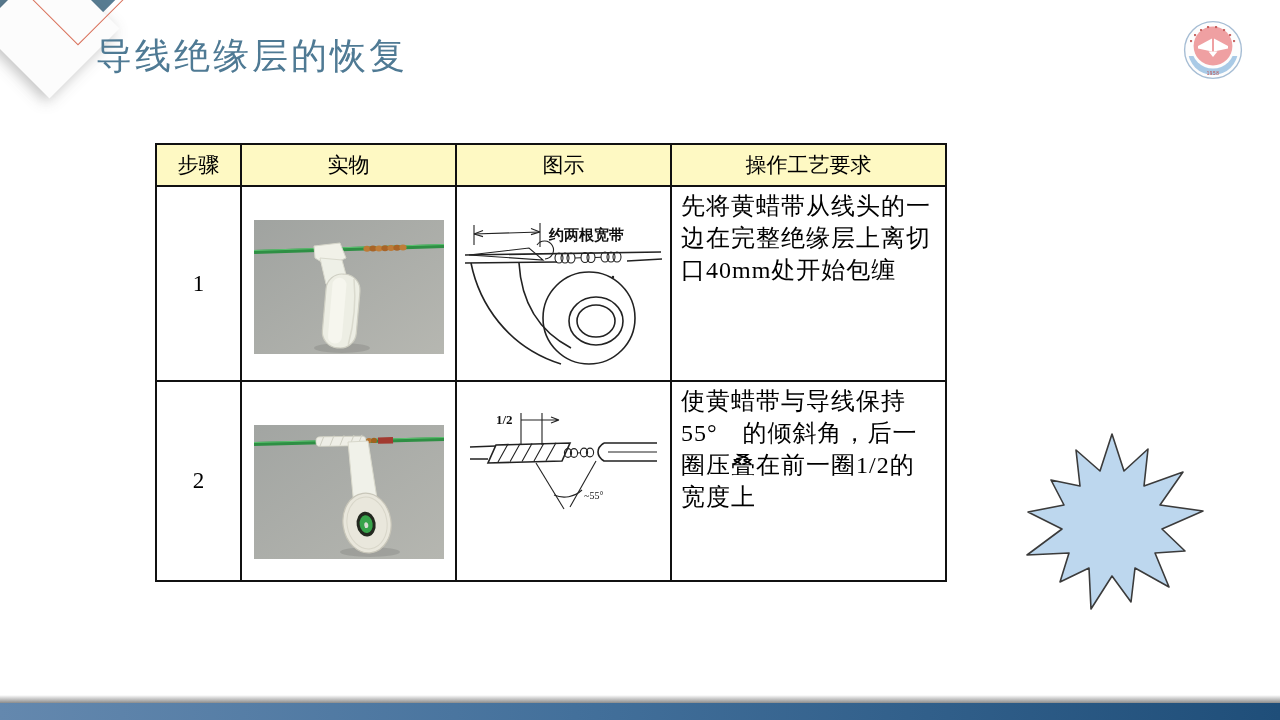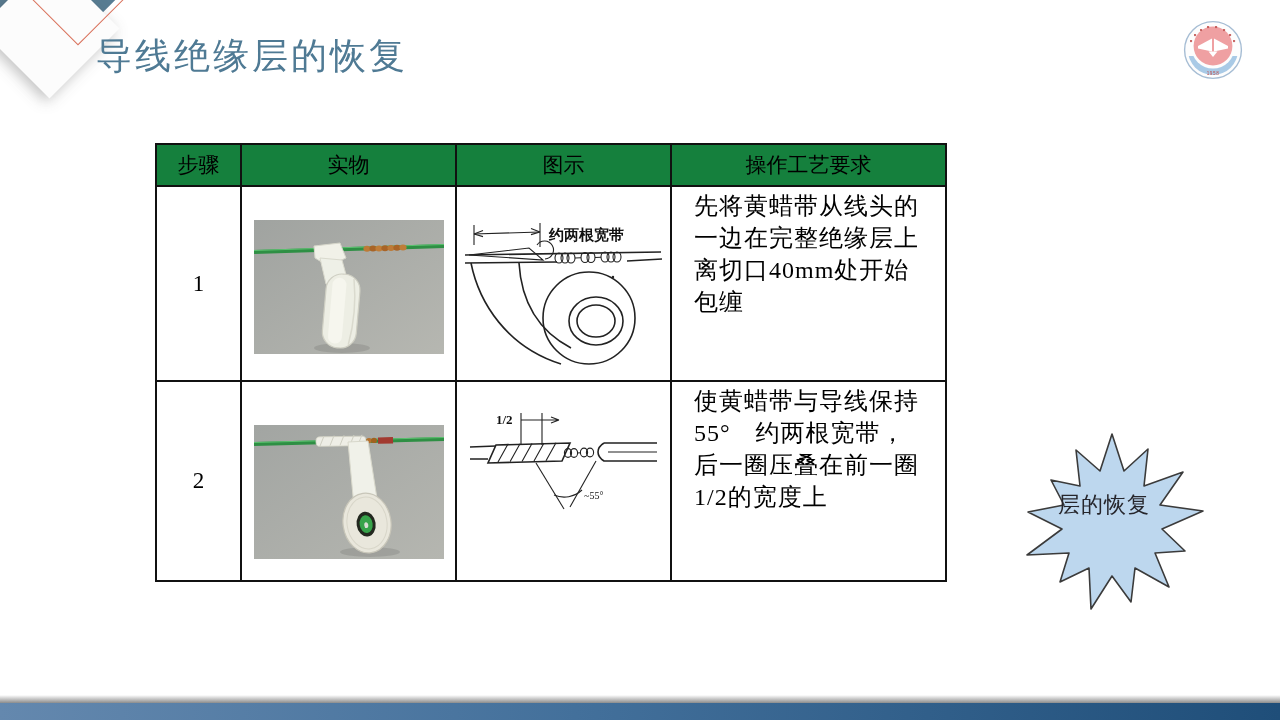"步骤" .proc-table th { background: #15803d -> #fef9c3 }
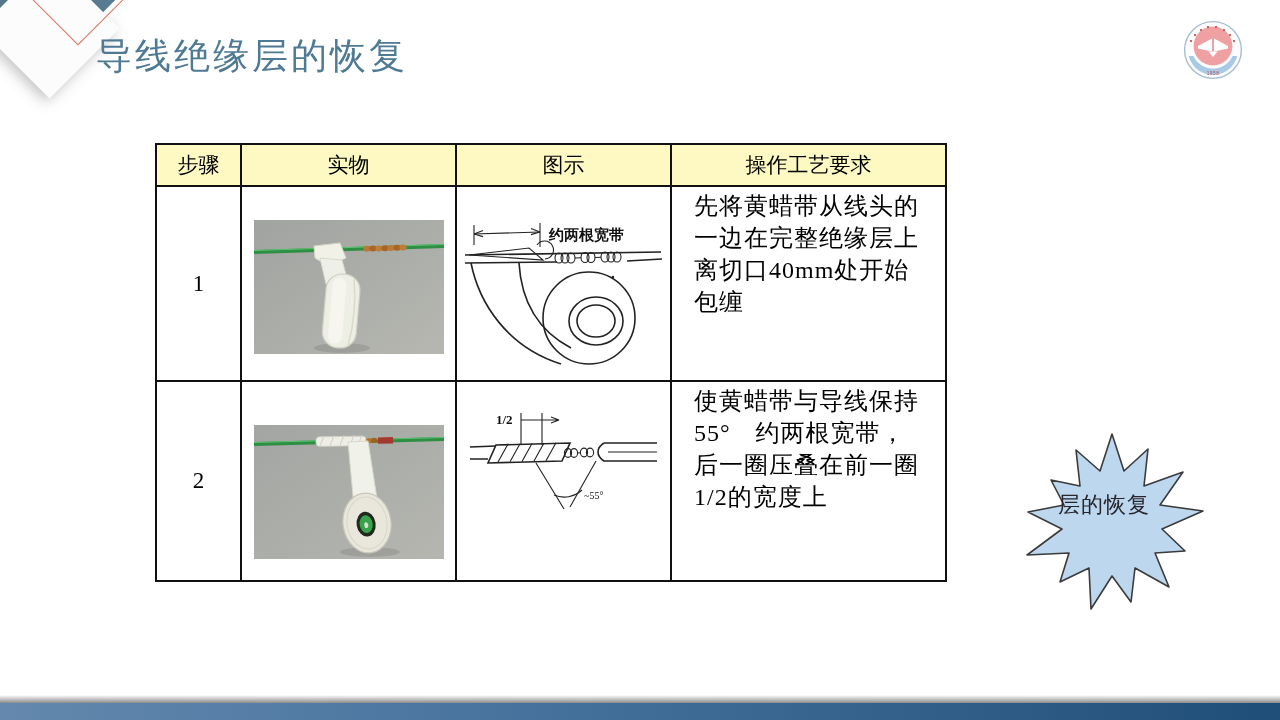"先将黄蜡带从线头的一边在完整绝缘层上离切口40mm处开始包缠" .cell-req { padding: 4px 22px -> 4px 9px }
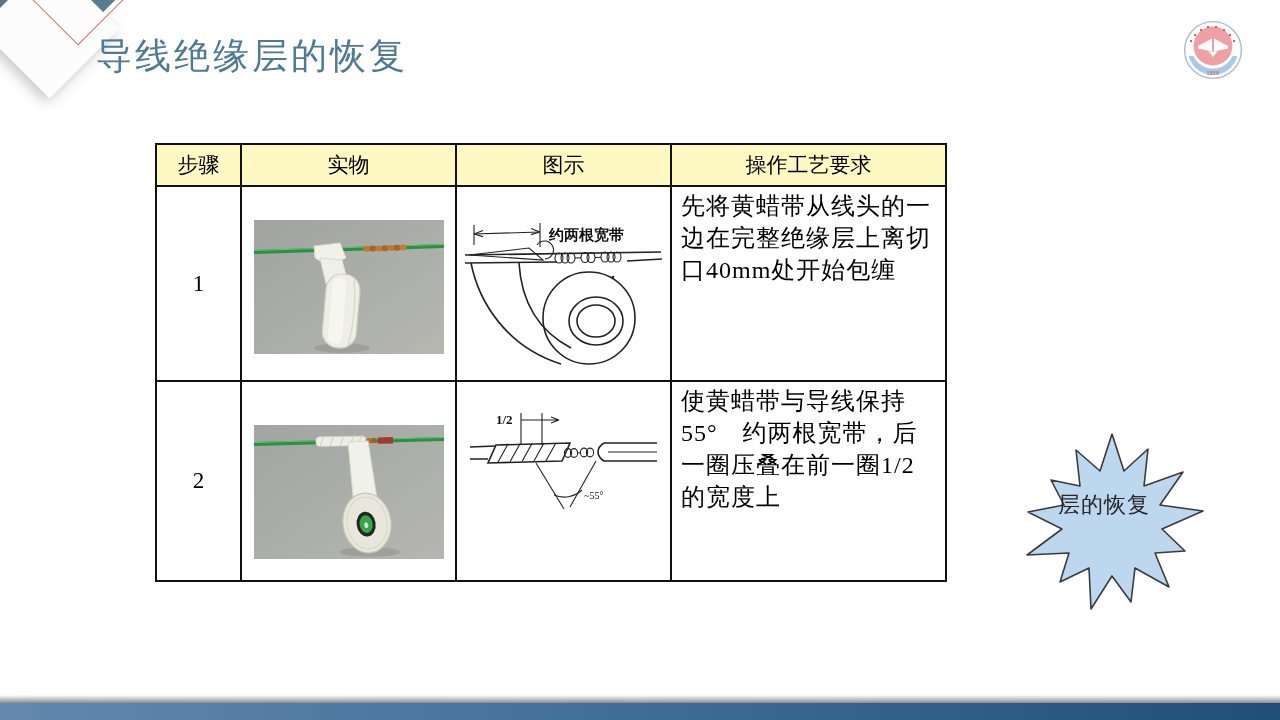"使黄蜡带与导线保持55° 约两根宽带，后一圈压叠在前一圈1/2的宽度上" td.cell-req { text: 约两根宽带 -> 的倾斜角 }
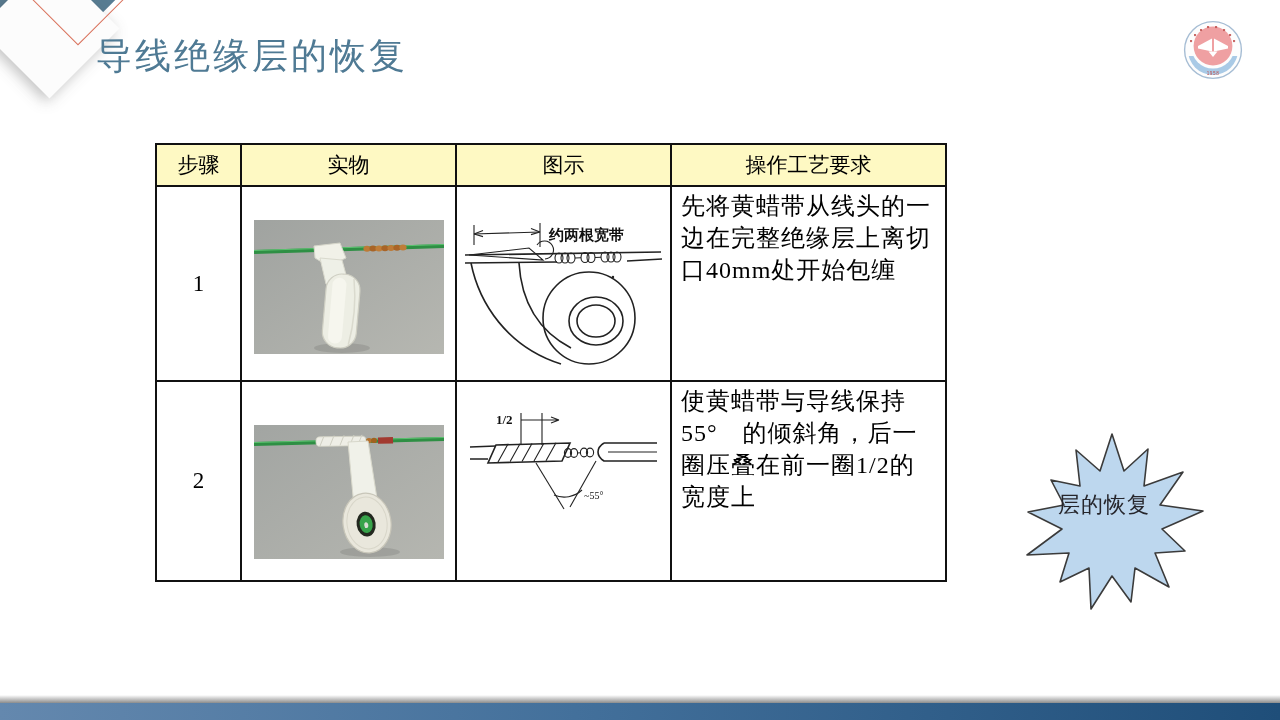"层的恢复" div { html: <div>层的恢复</div> -> none }
